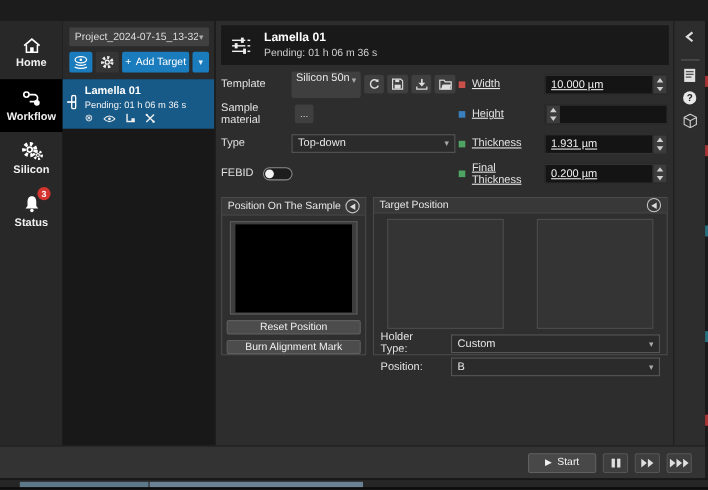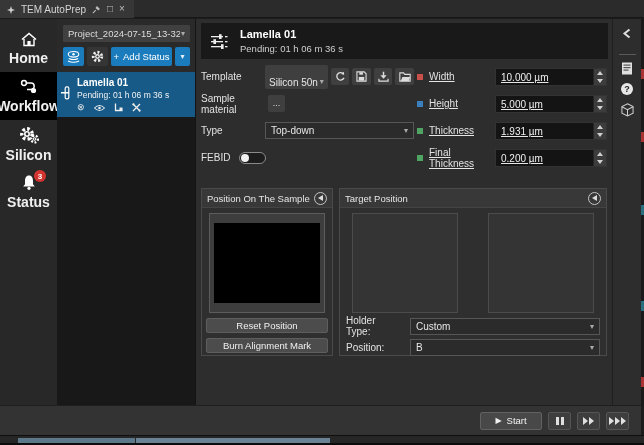"TEM AutoPrep" div.titlebar { html: <div> <div> <span> <svg> <path></path> </svg> </span> <span>TEM AutoPrep</span> <span> <svg> <path></path> <path></path> </svg> </span> <span>□</span> <span>×</span> </div> </div> -> none }
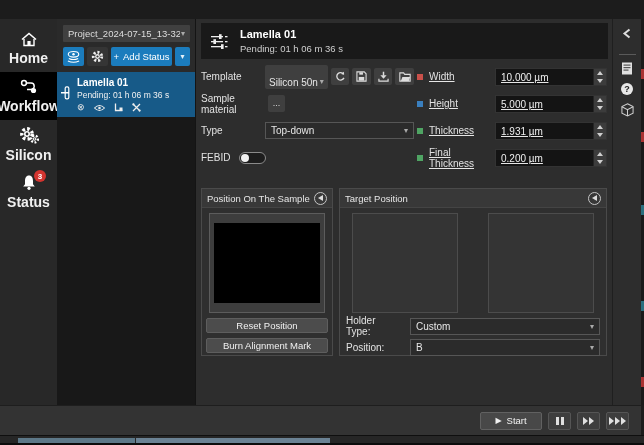"Home" .side-item .lbl { font-size: 14px -> 10px }
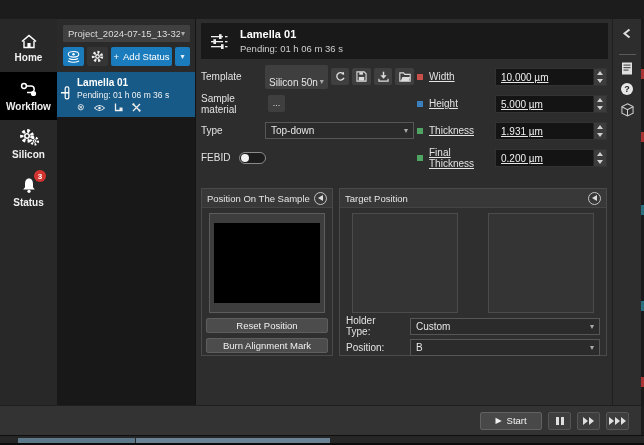"Add Status" span { text: Status -> Target }
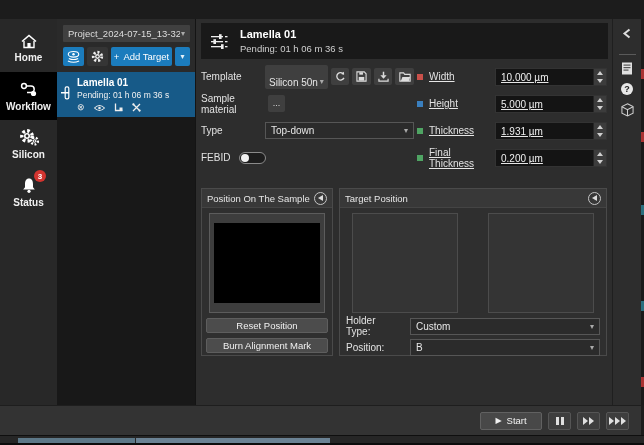"Silicon 50n" .dd-light { align-items: flex-start -> flex-end }
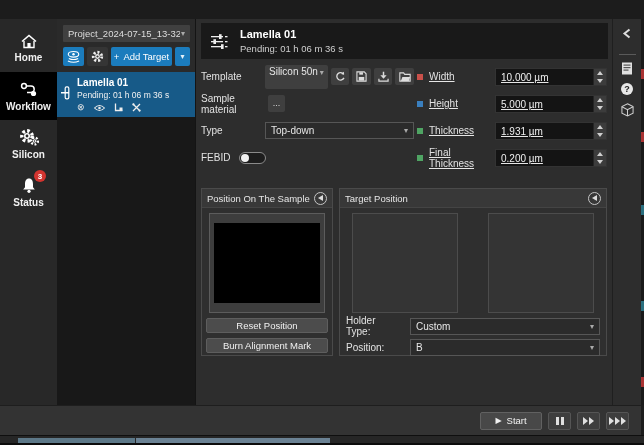"5.000 µm" span.spin-val { html: <span>5.000 µm</span> -> none }
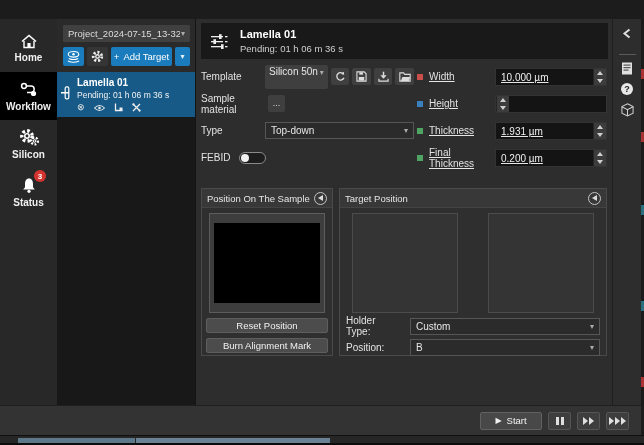"Position On The Sample" .sections { height: 168px -> 144px; margin: 13px 5px 0 5px -> 4px 5px 0 5px }
